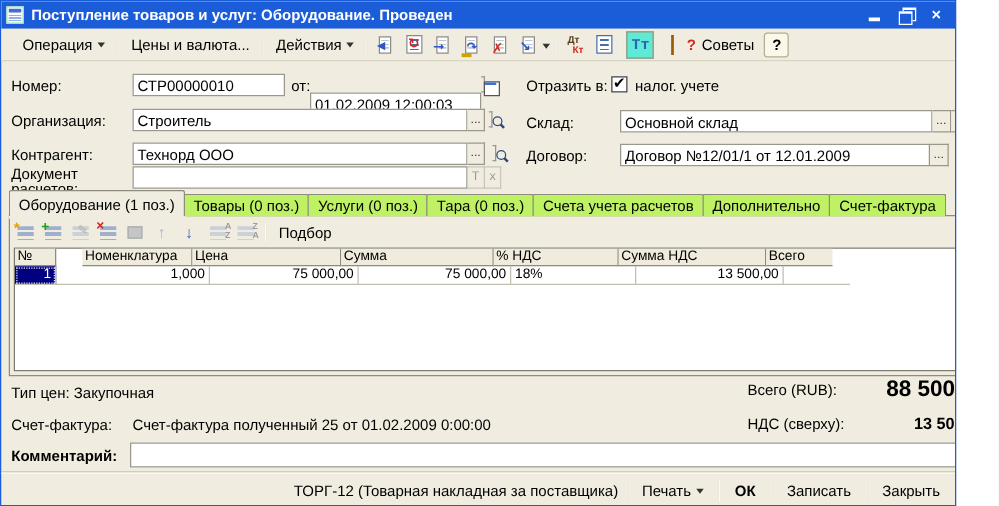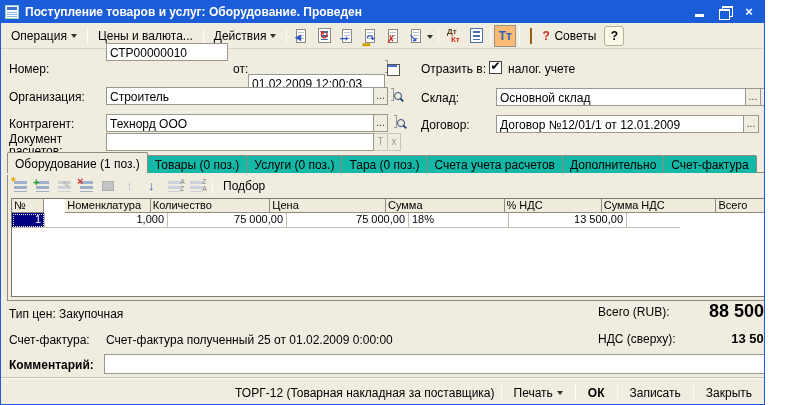"Операция" .toolbar { padding: 0 3px -> 0 10px }
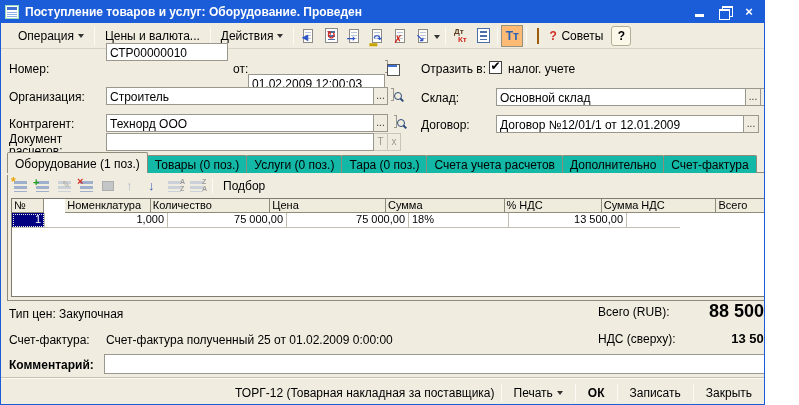"Тт" .ibtn.pressed { background: #fdba74 -> #5eead4; font-family: none -> Liberation Mono, monospace }
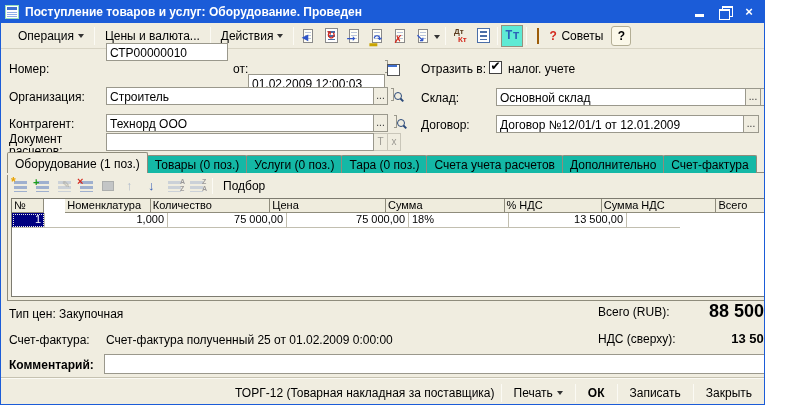"СТР00000010" div.field { top: 42px -> 58px }
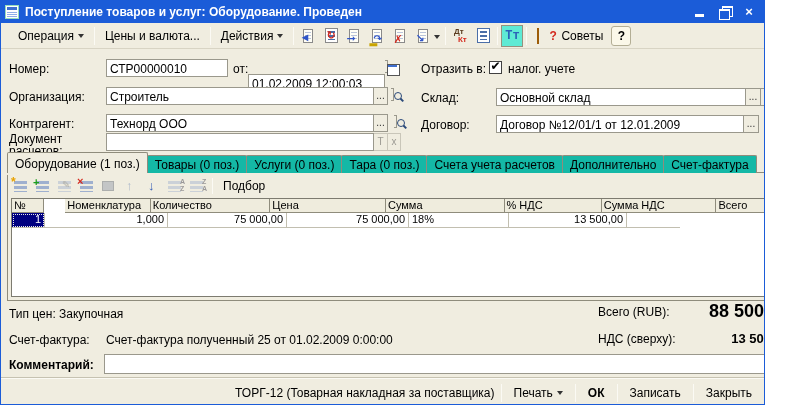"Товары (0 поз.)" .tab { background: #14b8a6 -> #bef264 }
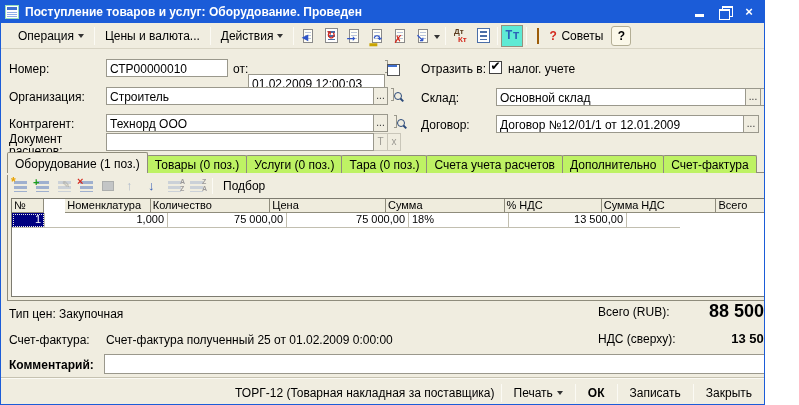"Количество" span.hcell { html: <span>Количество</span> -> none }
